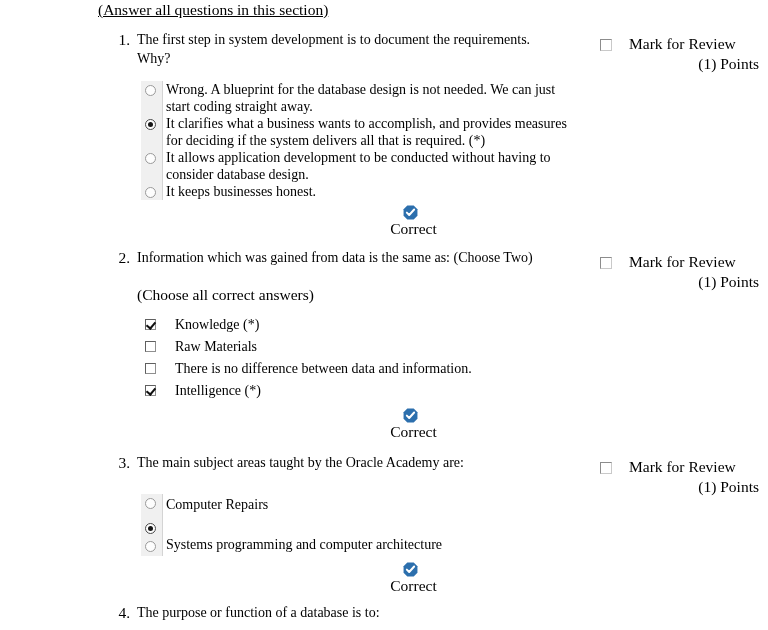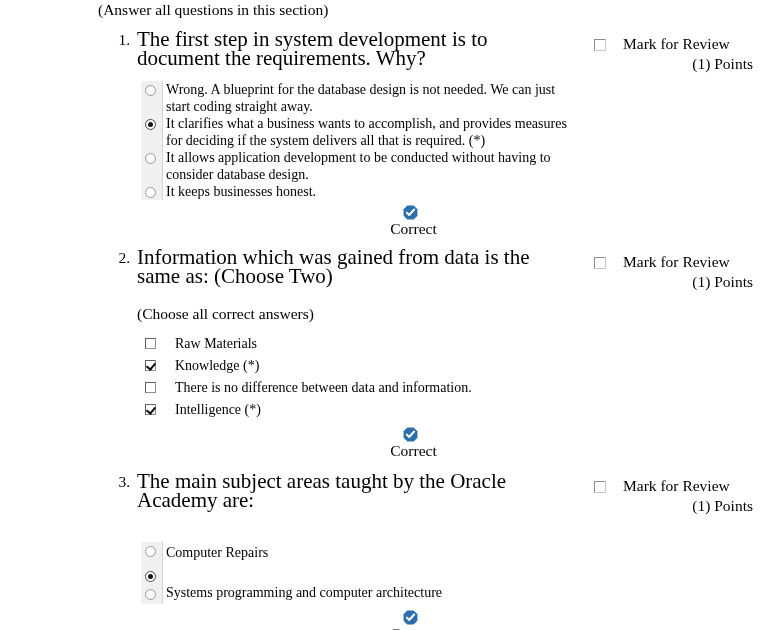"(Answer all questions in this" .section-note { text-decoration: none -> underline }
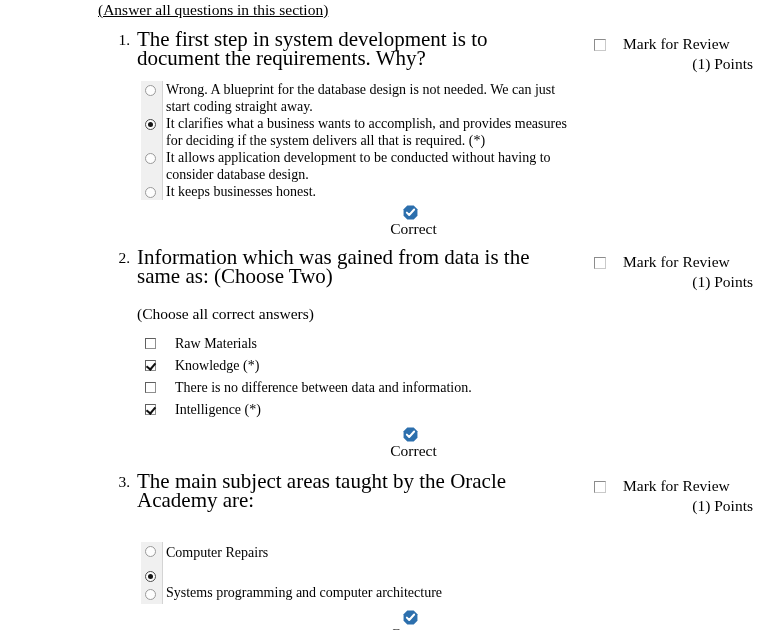"The first step in system" .q-text { font-size: 21px -> 14px }
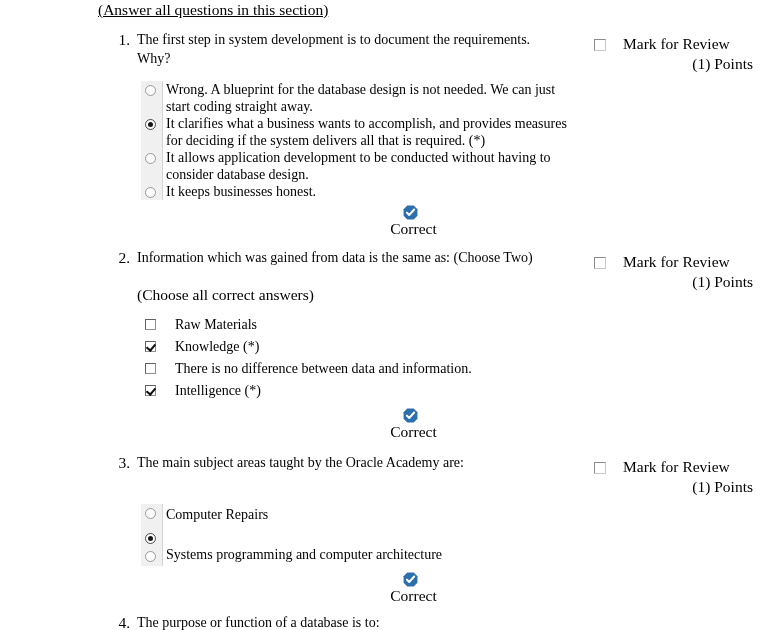"Mark for Review" .mark-col { right: 14px -> 8px }
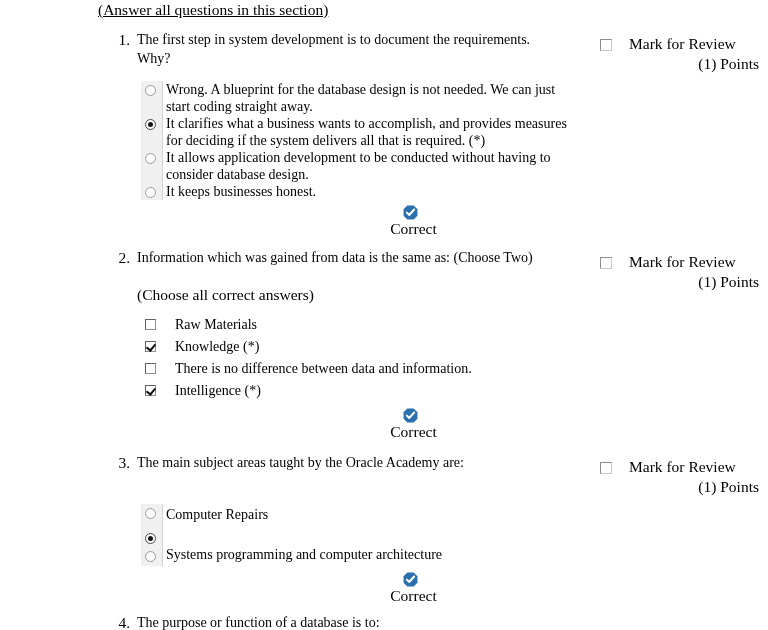"Raw Materials" div.answer { order: before "Knowledge (*)" -> after "Knowledge (*)" }
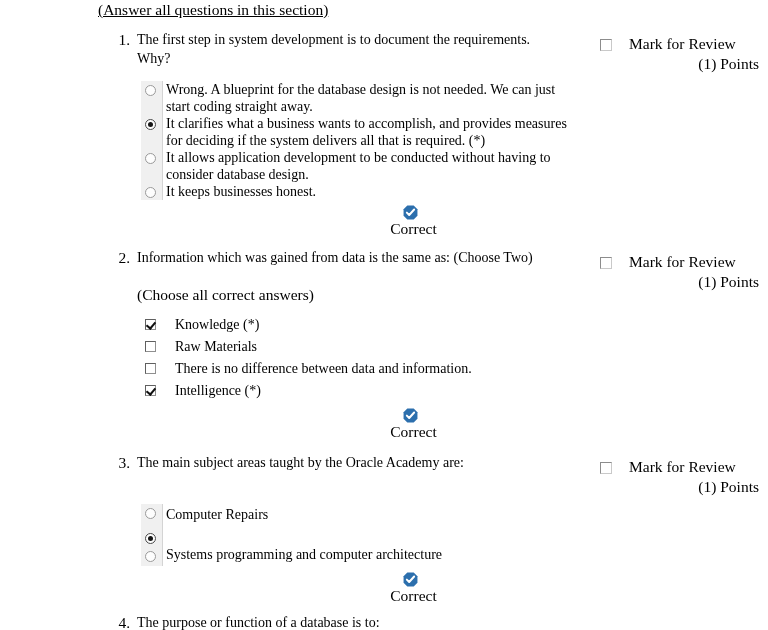"Computer Repairs" div.answers { margin-top: 32px -> 22px }
